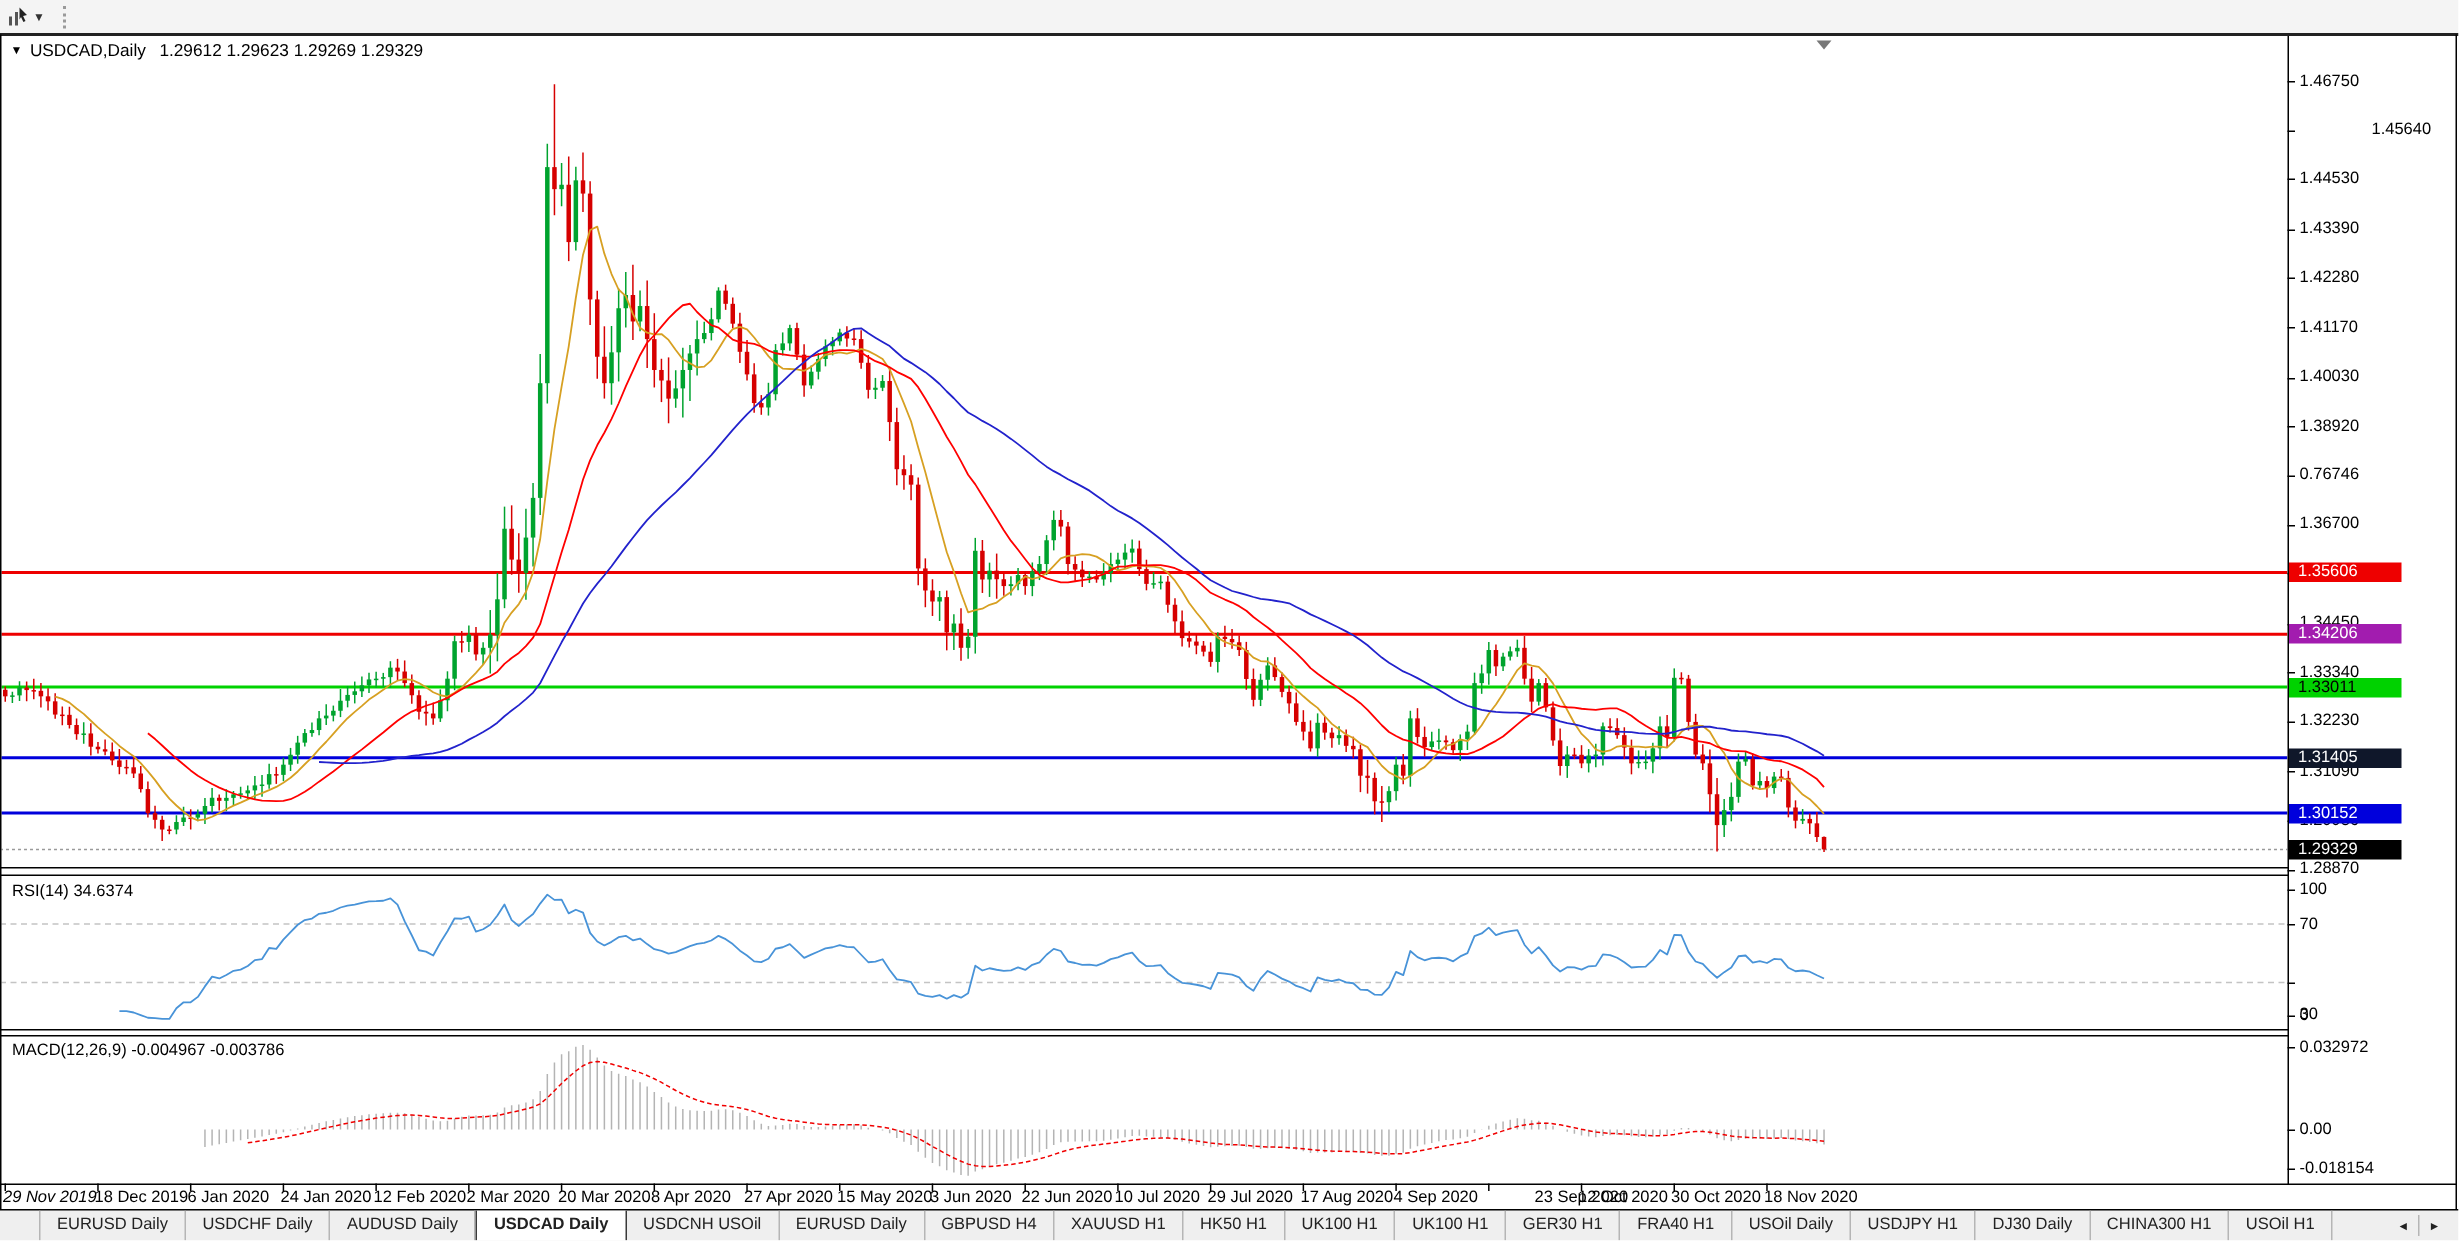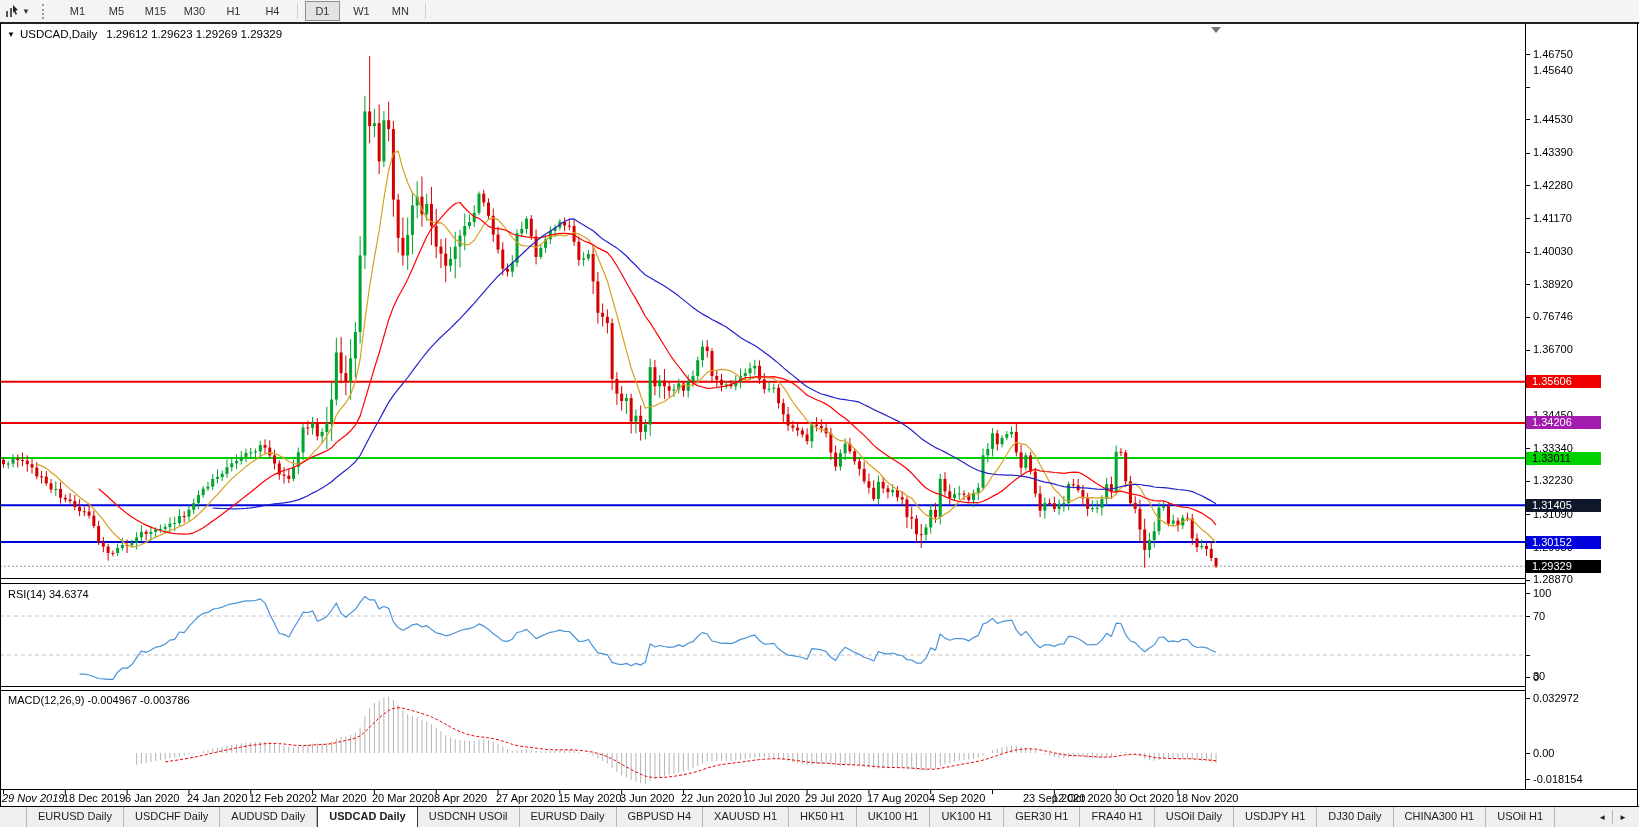"M1" div { html: <div> <div>M1</div> <div>M5</div> <div>M15</div> <div>M30</div> <div>H1</div> <div>H4</div> <div></div> <div>D1</div> <div>W1</div> <div>MN</div> <div></div> </div> -> none }
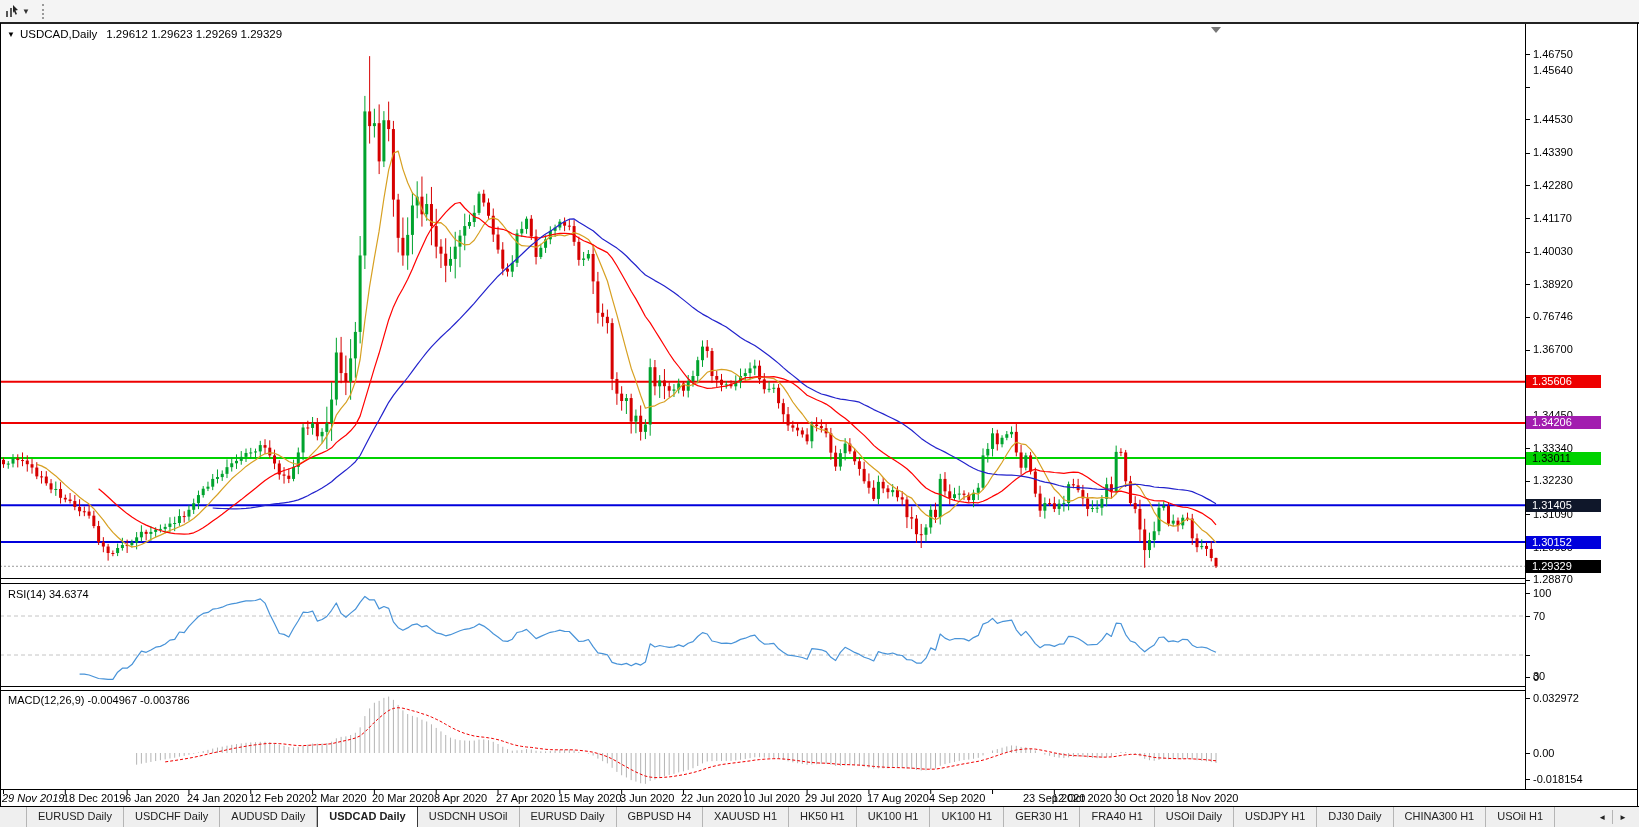"1.45640" div.ptick { margin-left: none -> 48px; top: 64px -> 80px }
